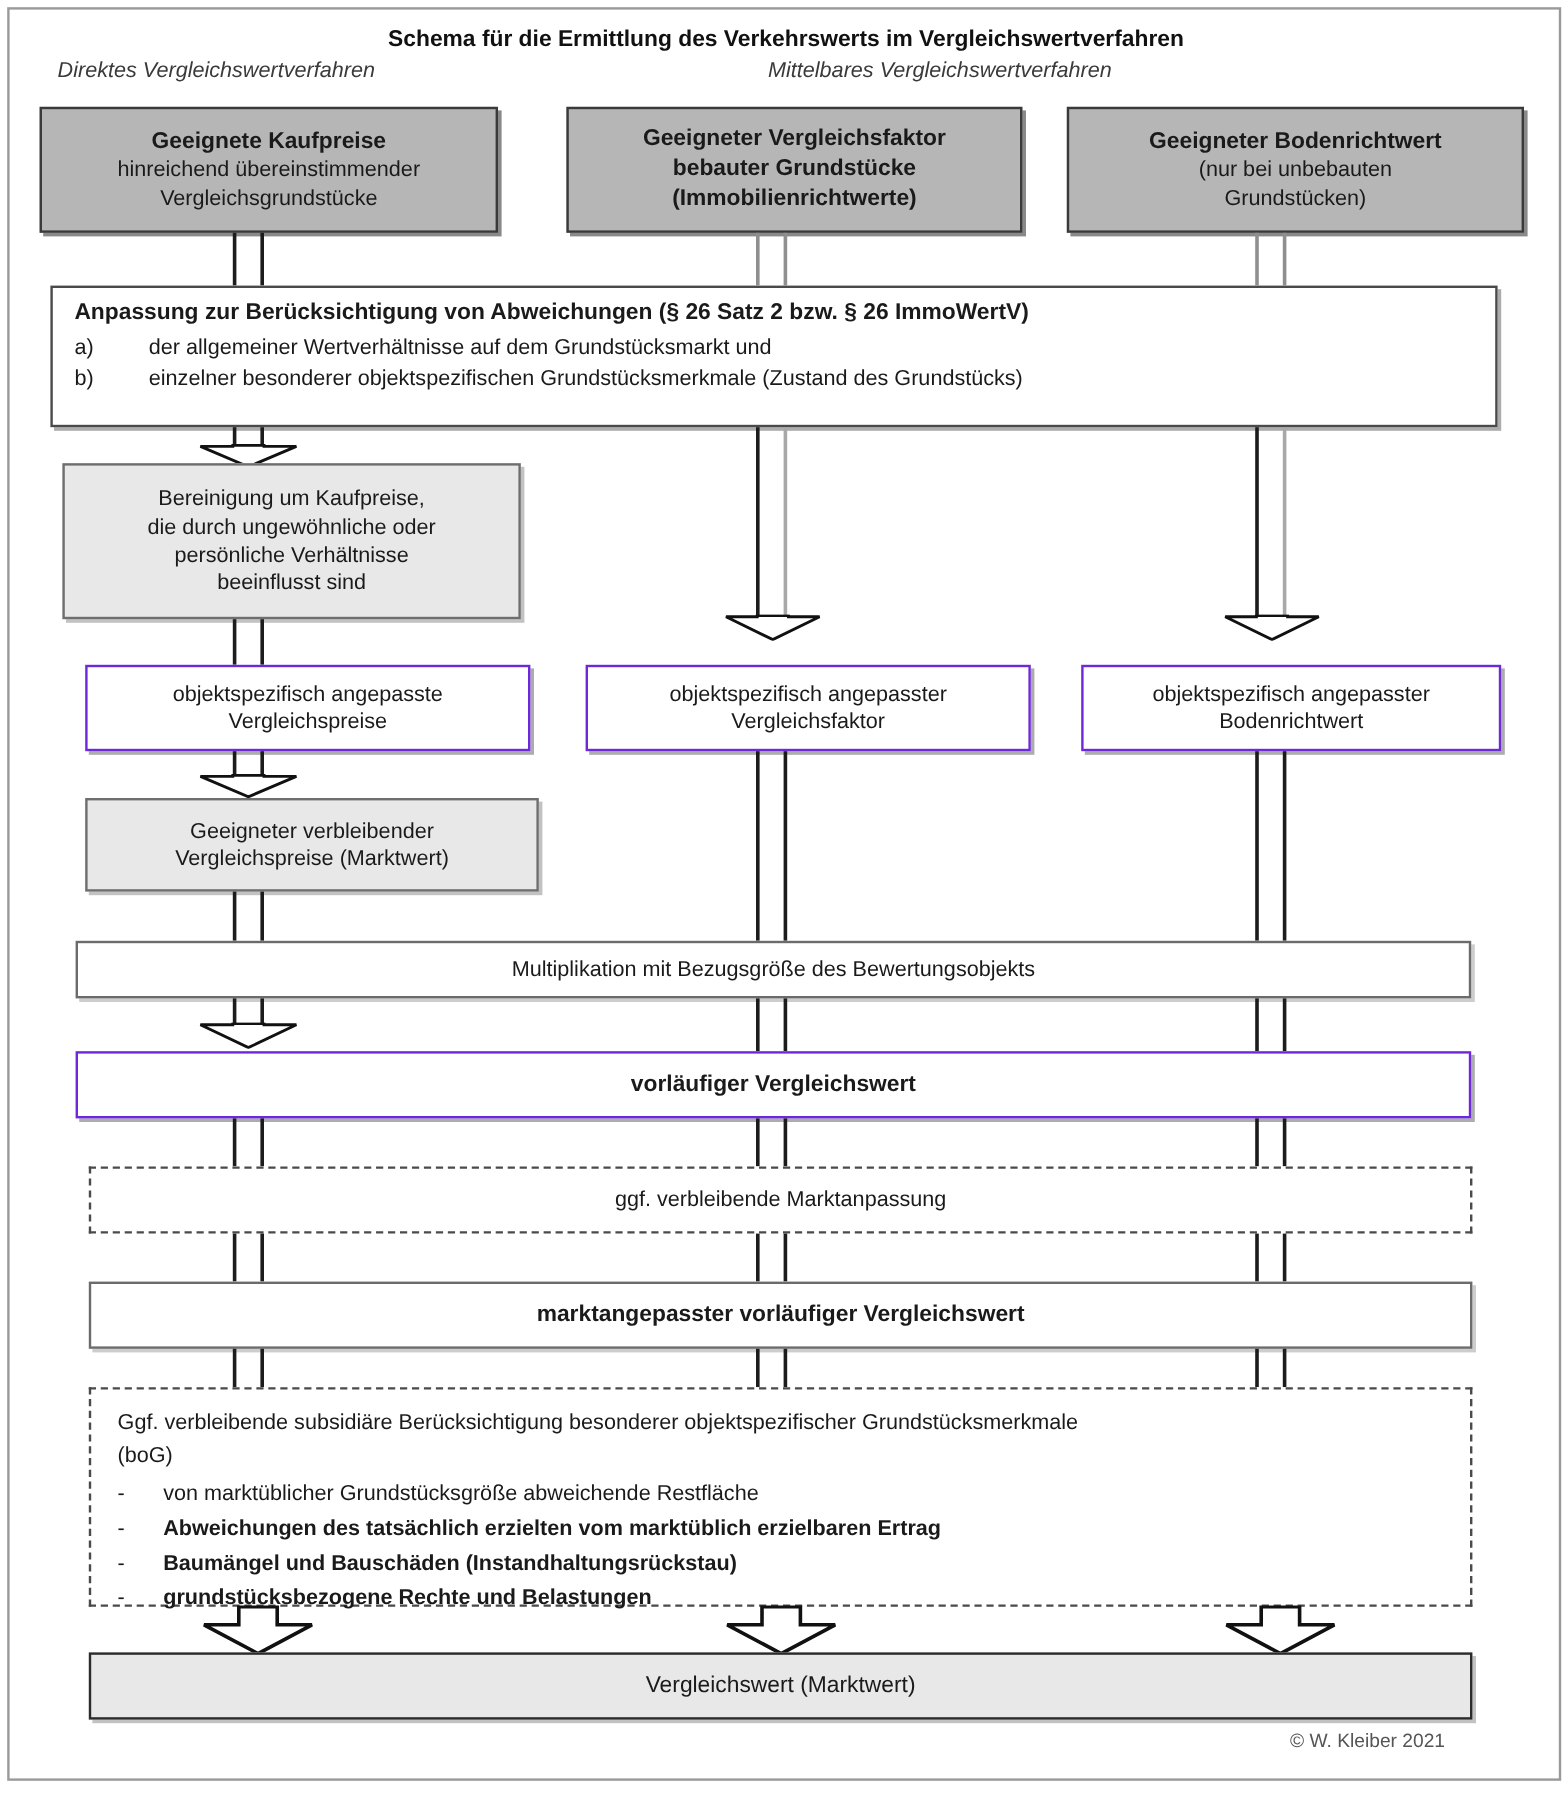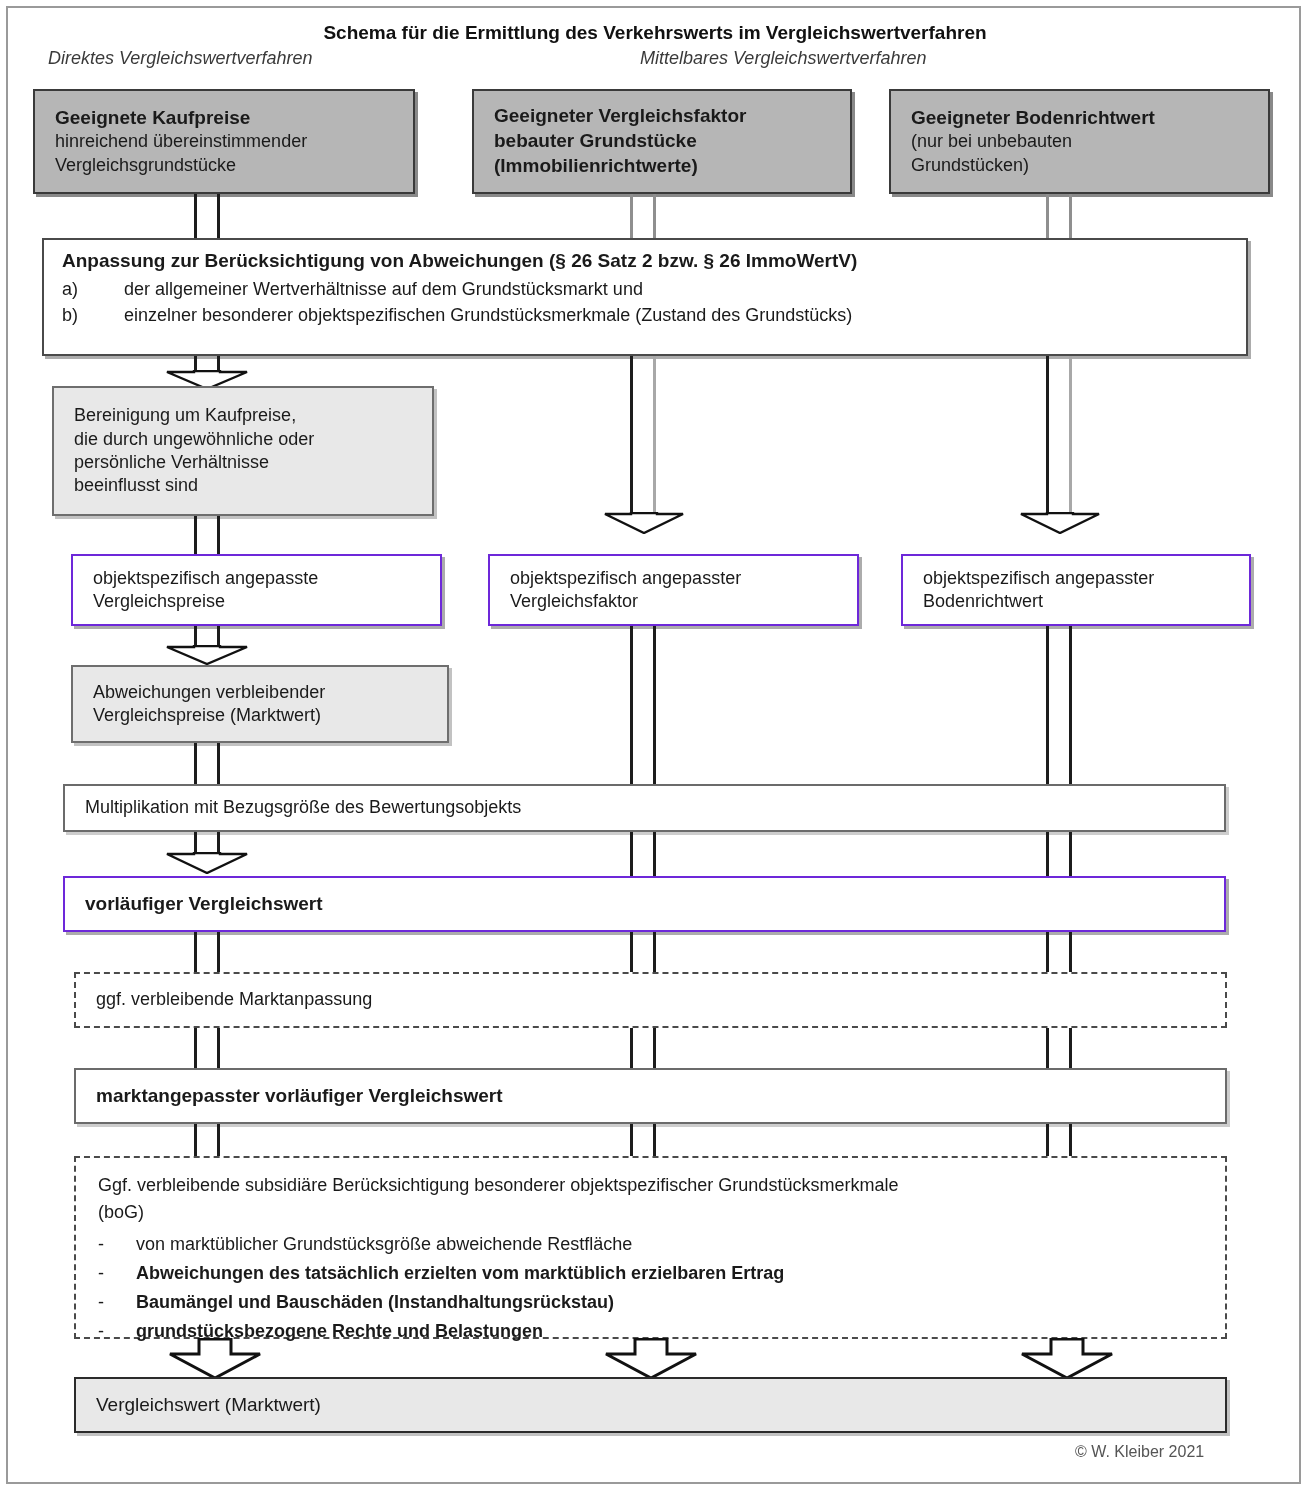"Geeignete Kaufpreise" .box { text-align: left -> center }
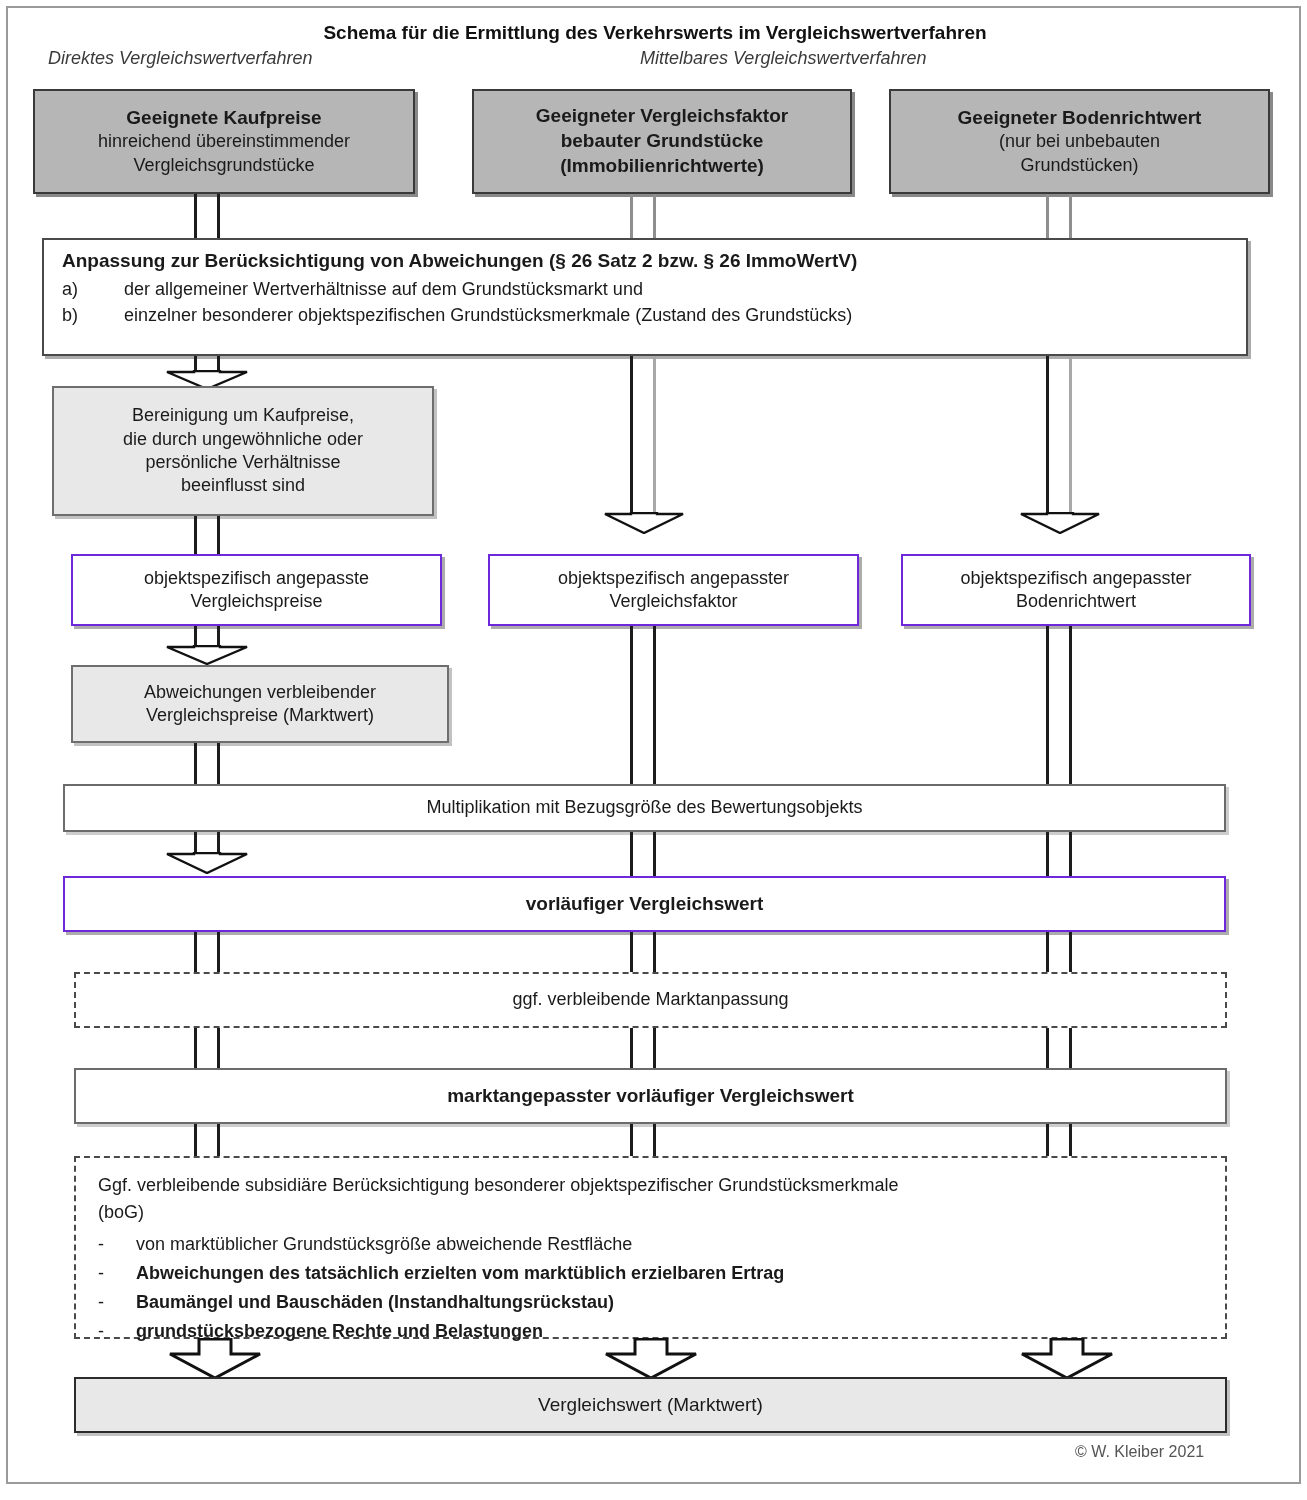"Abweichungen verbleibender" div.l2 { text: Abweichungen -> Geeigneter }
